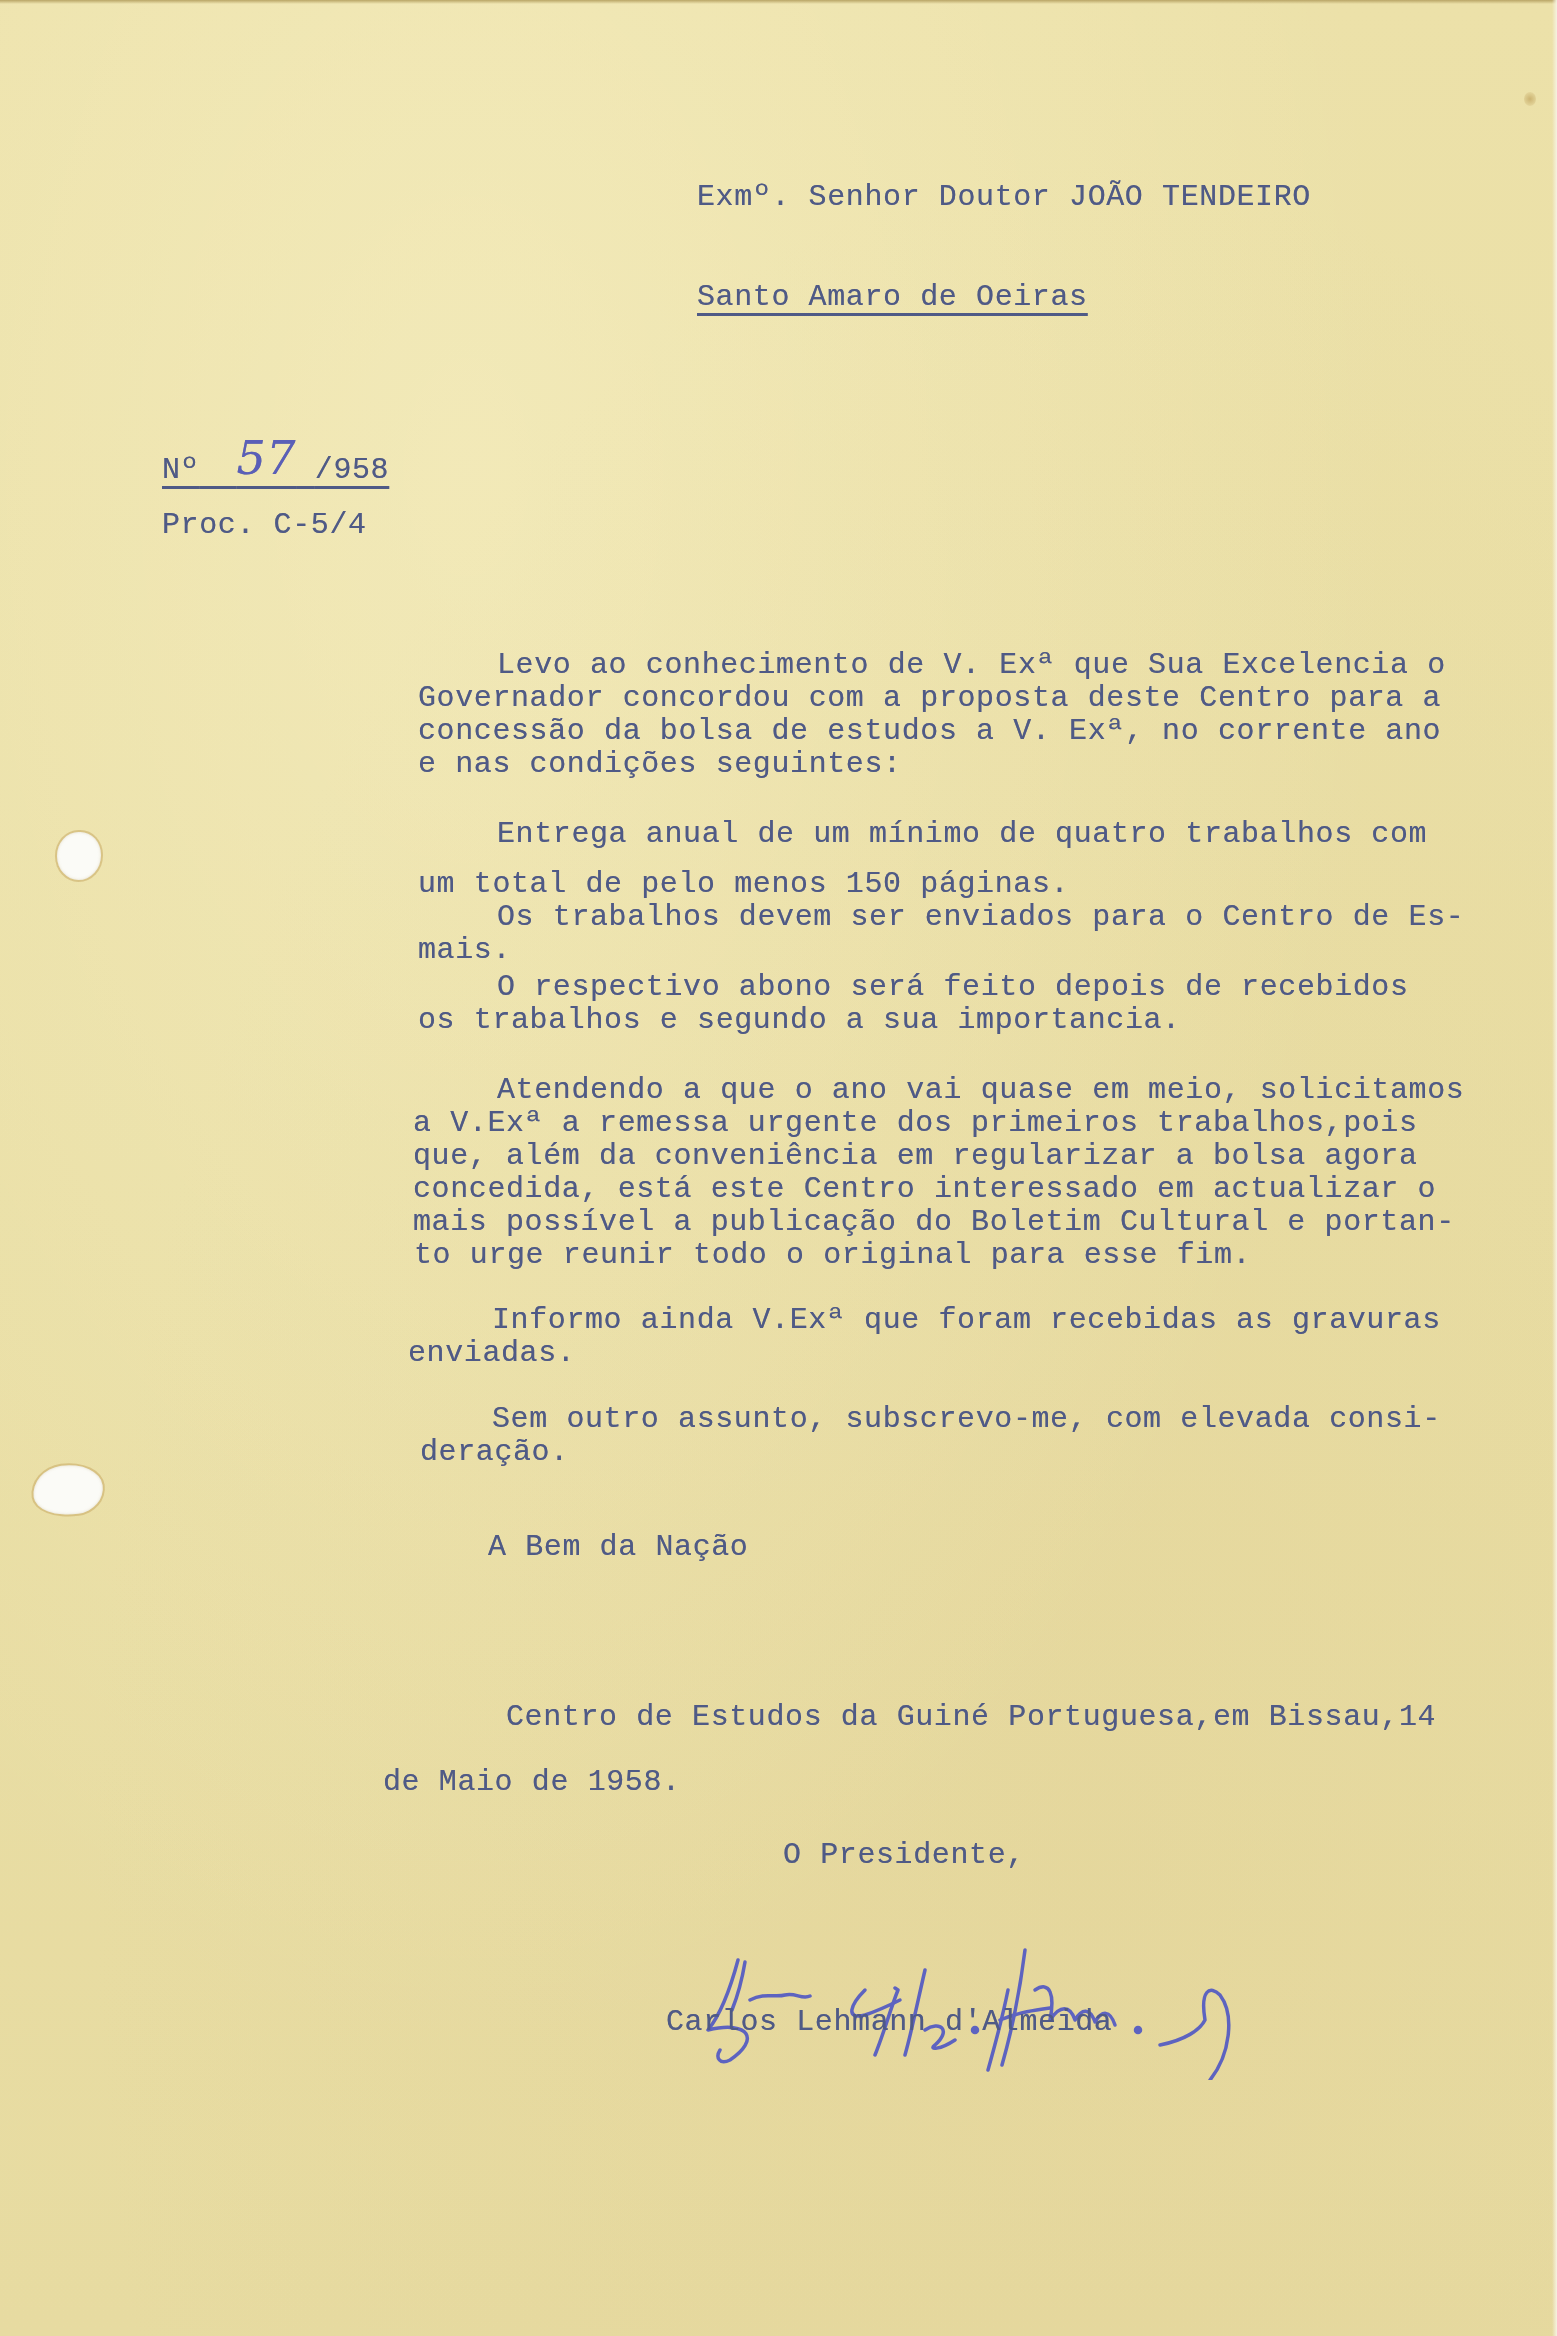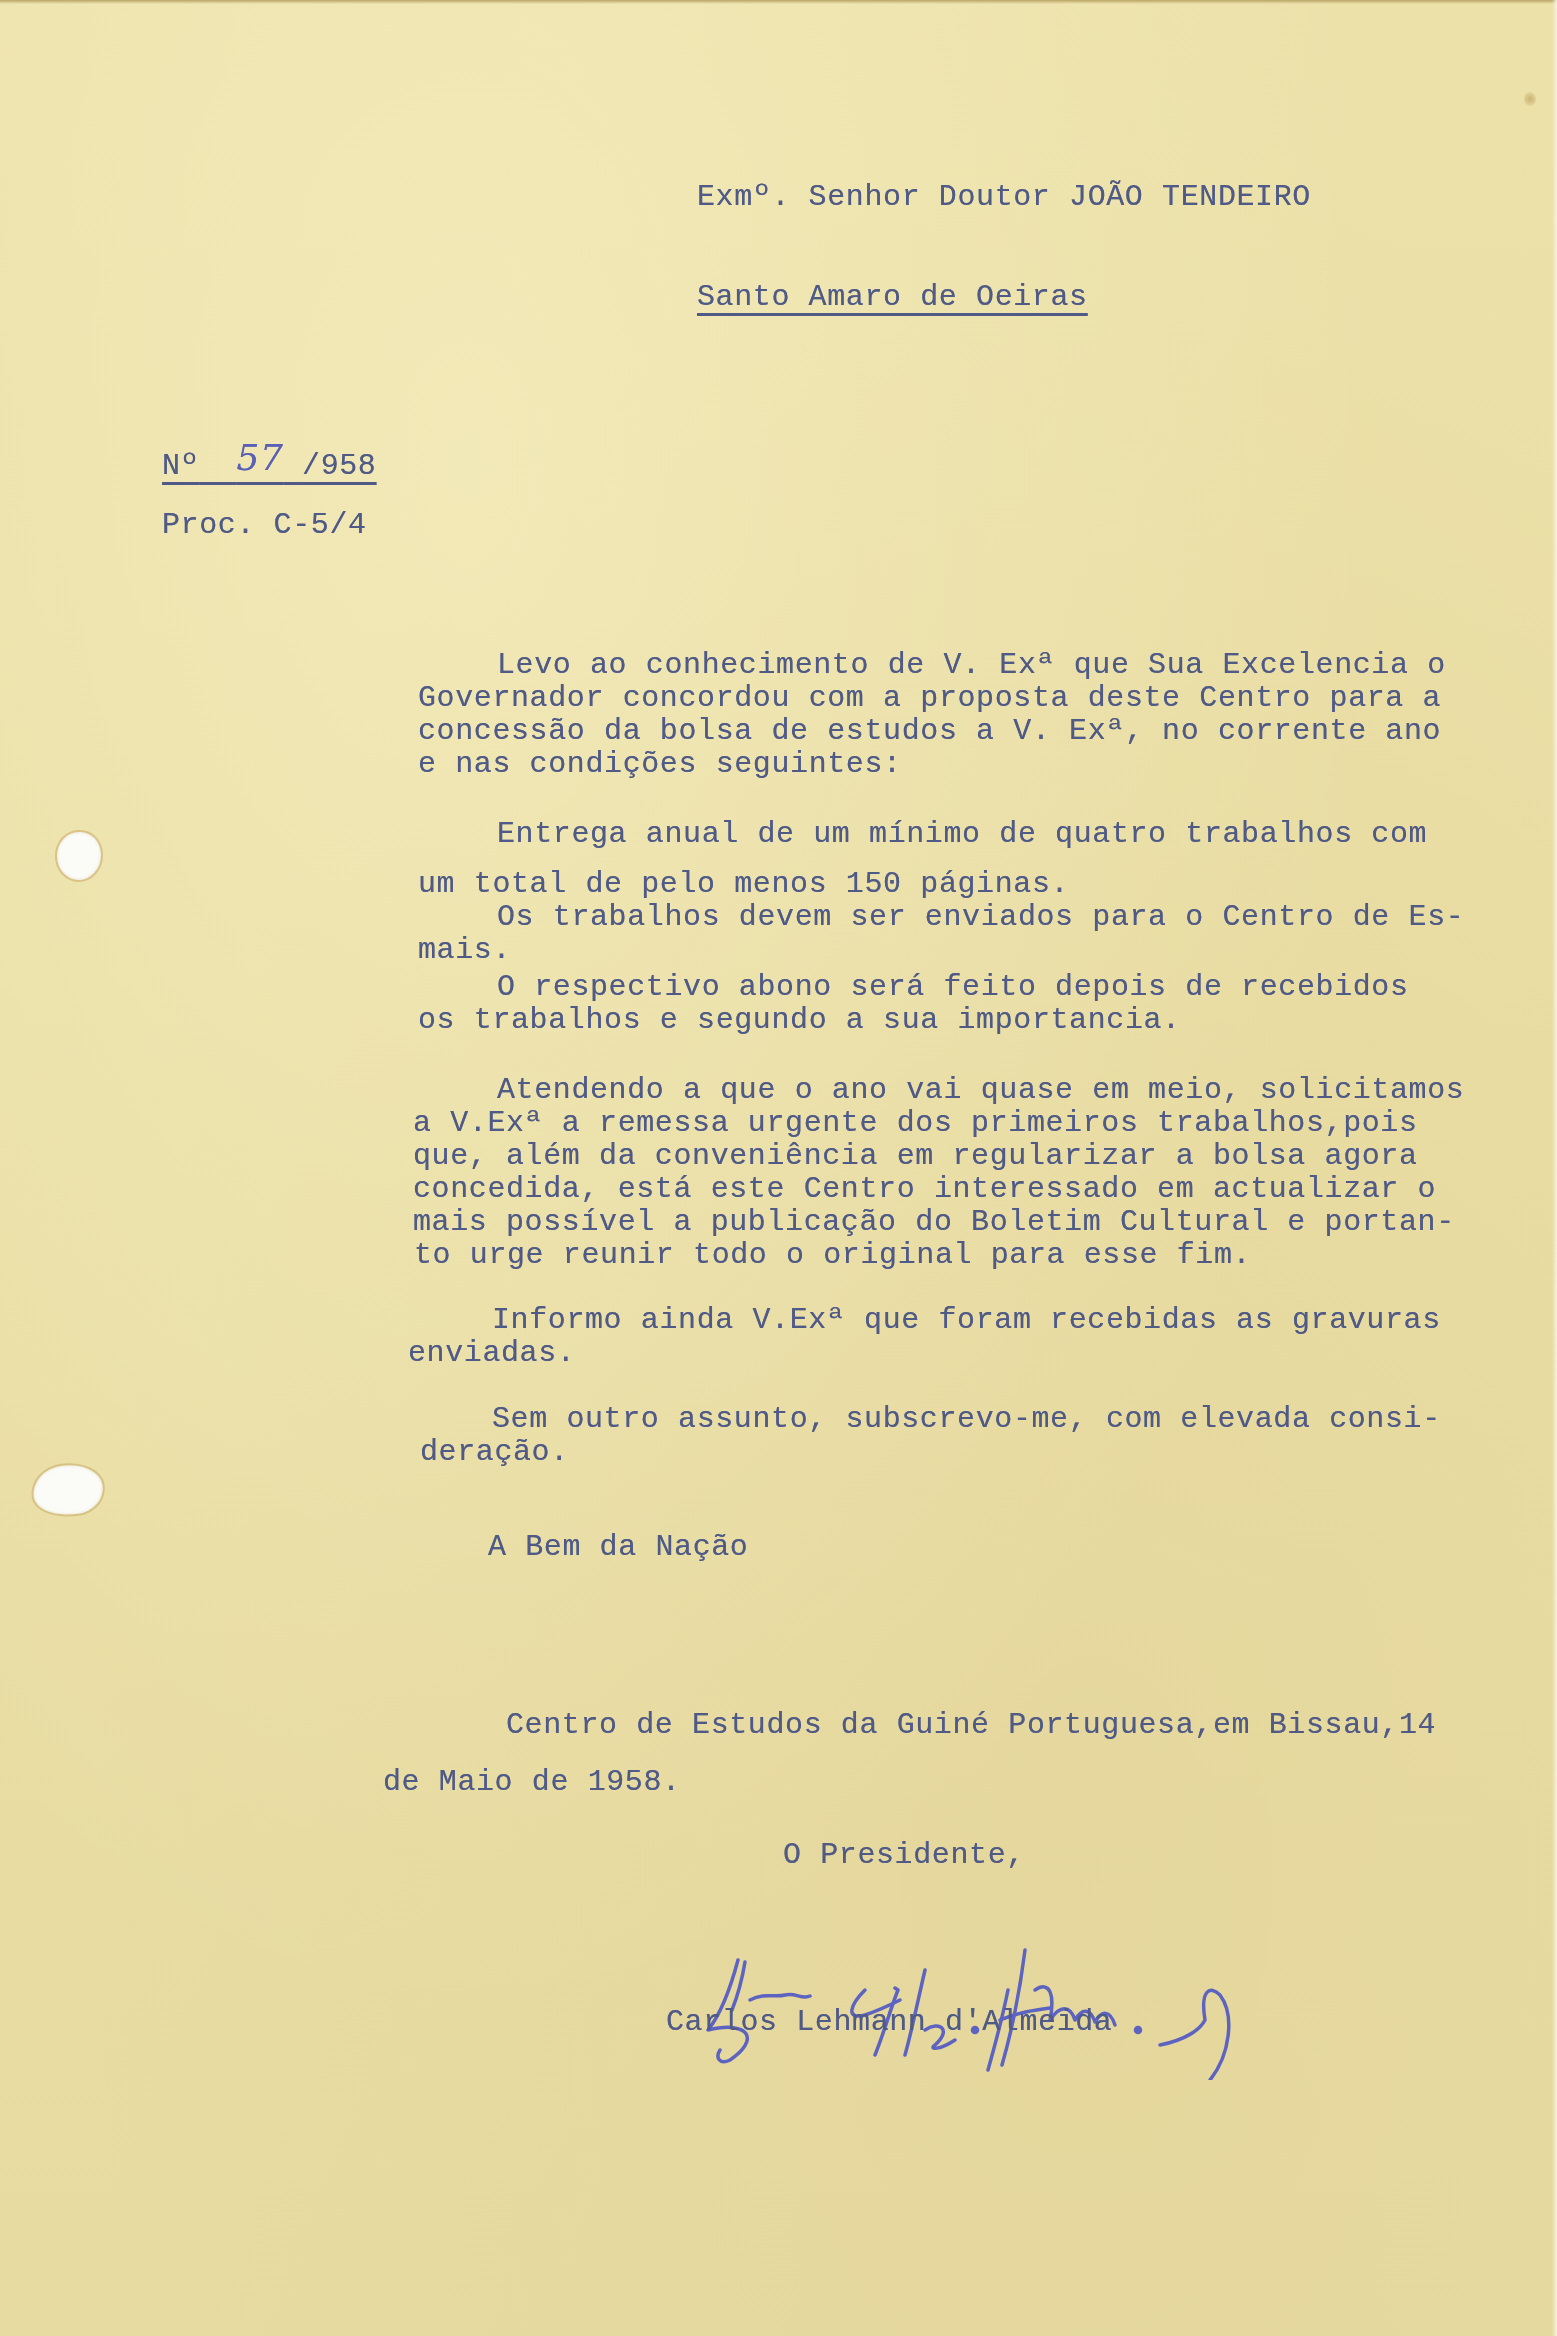"57" span.hand { font-size: 36px -> 46px }
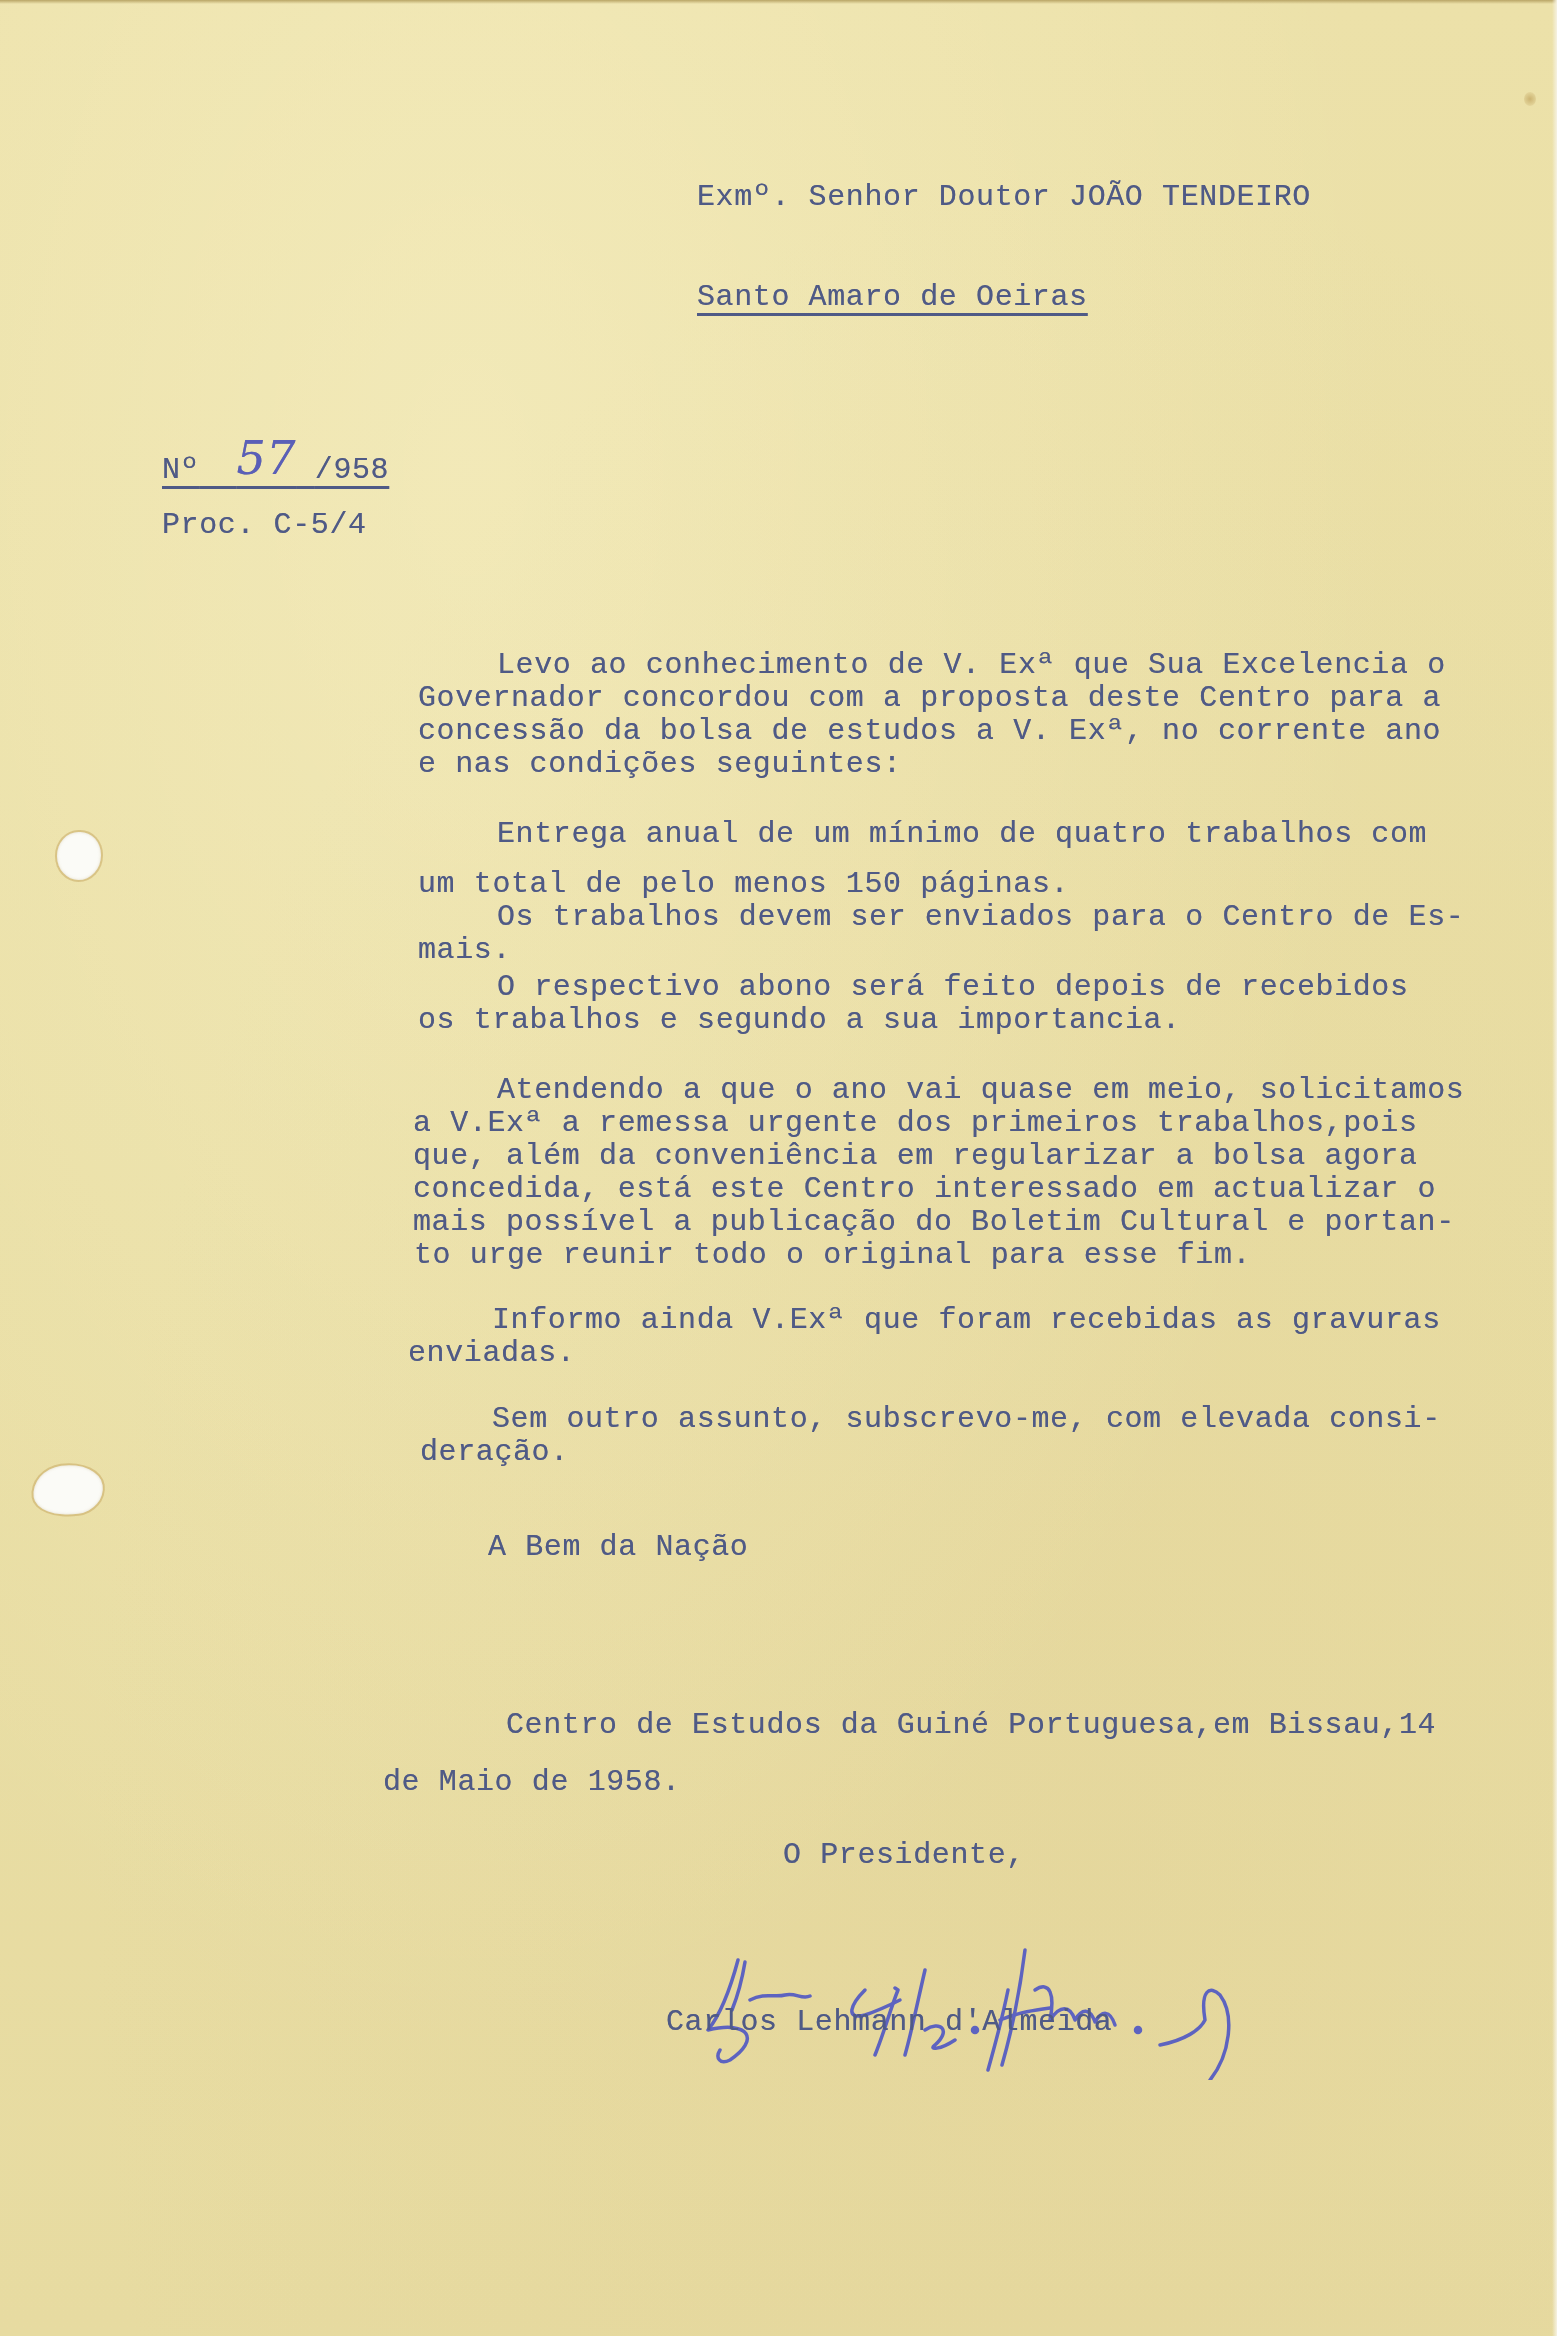"Centro de Estudos da Guiné" div.t { margin-top: 8px -> none }
